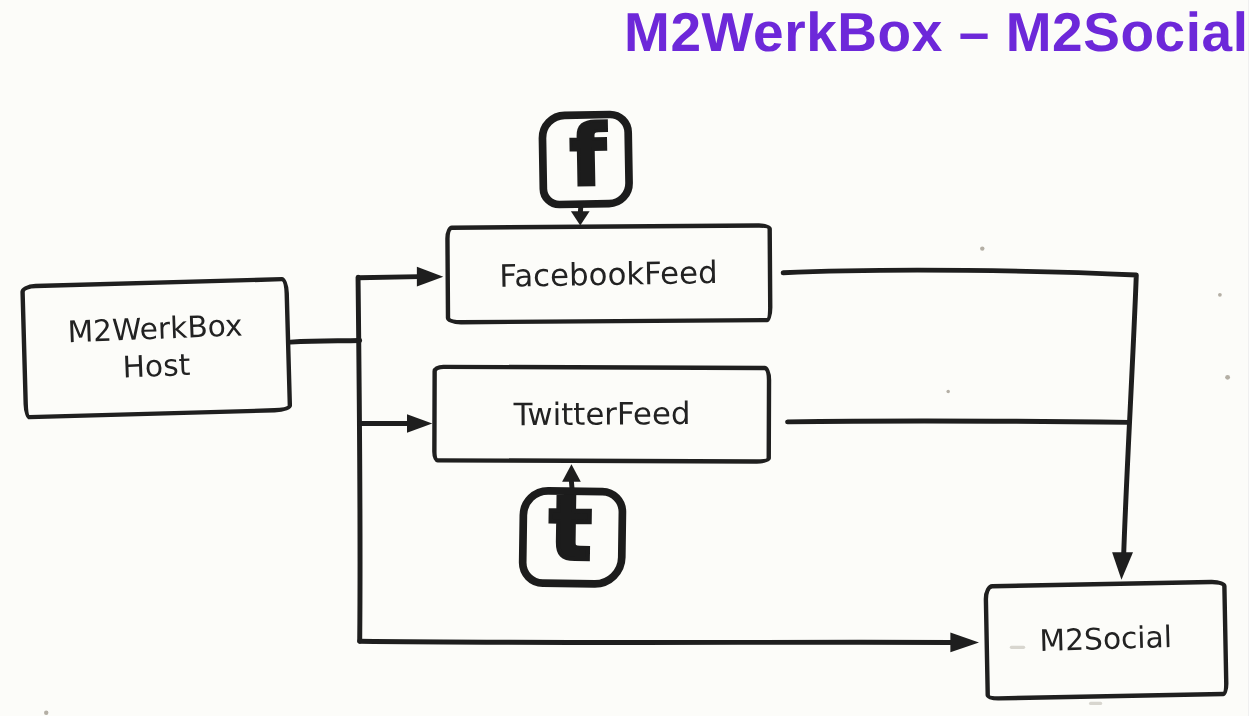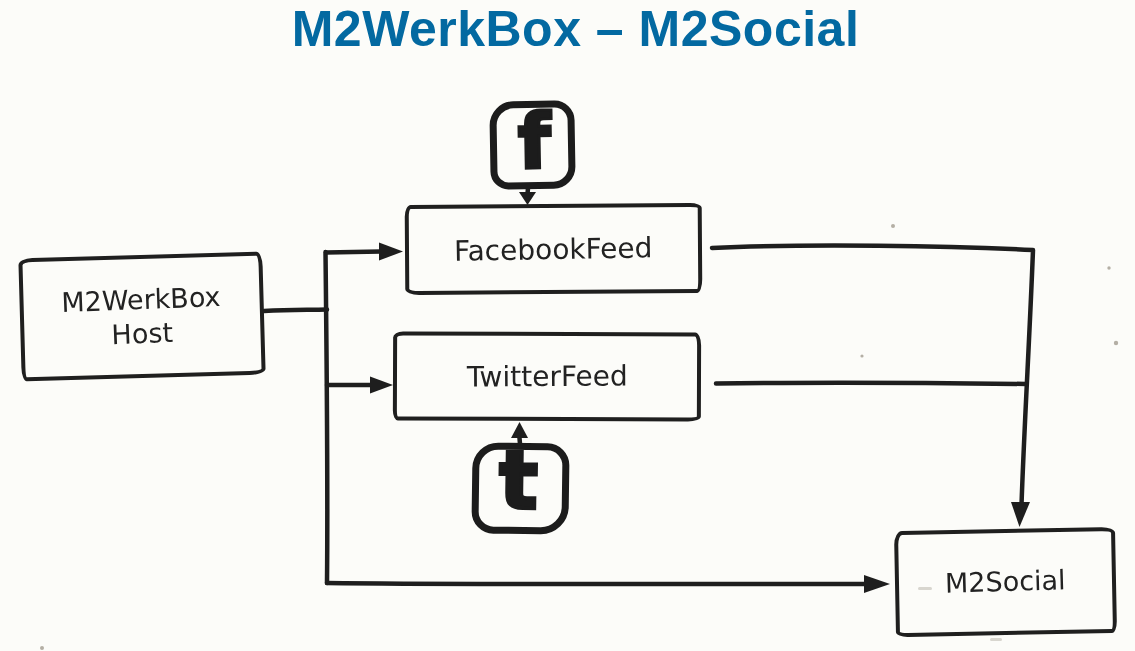"M2WerkBox – M2Social" .page-title { color: #0369a1 -> #6d28d9; text-align: center -> right }
